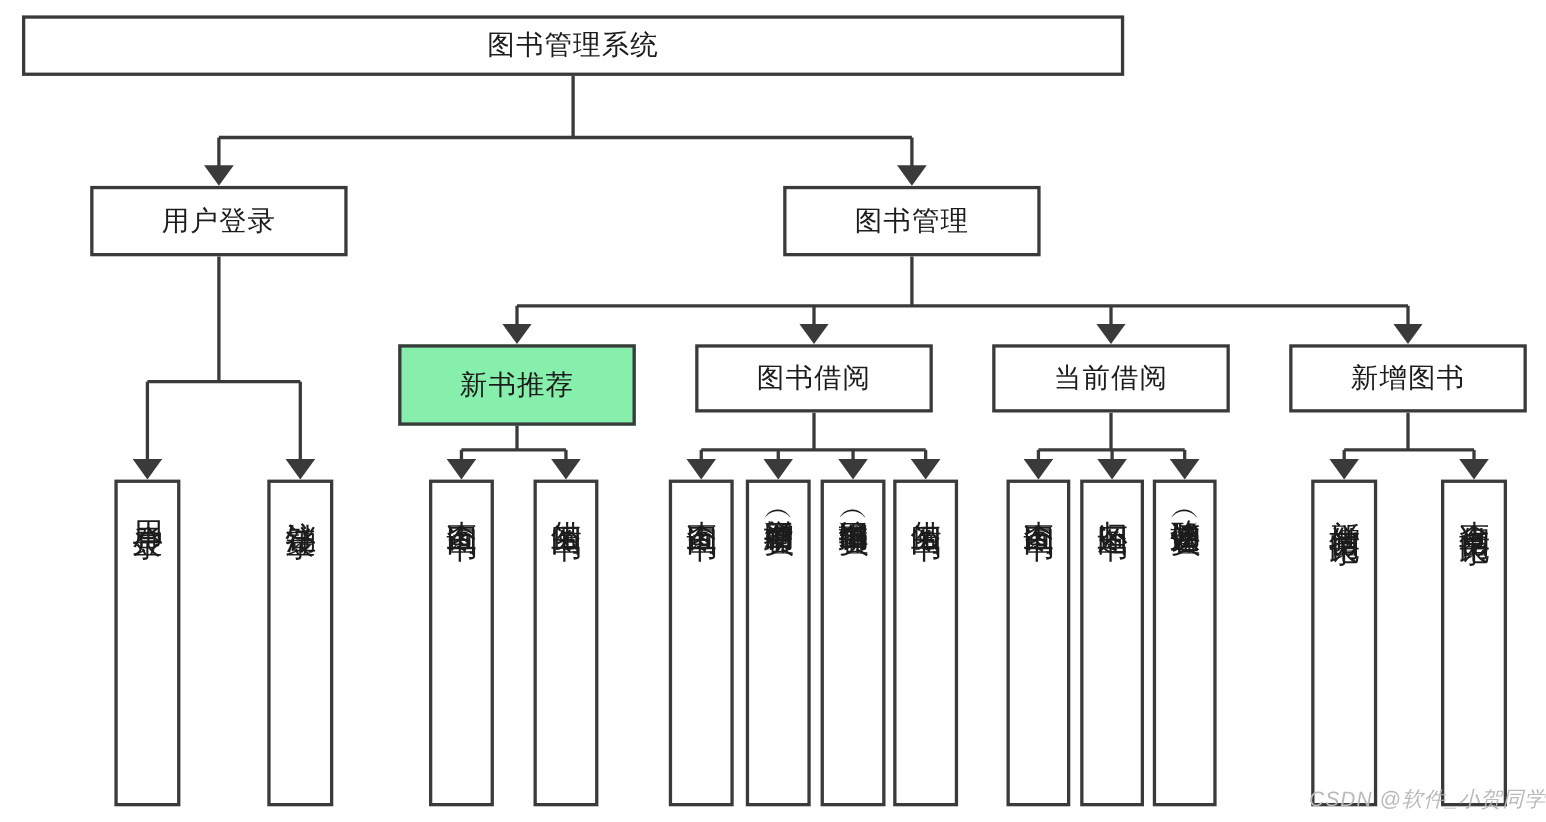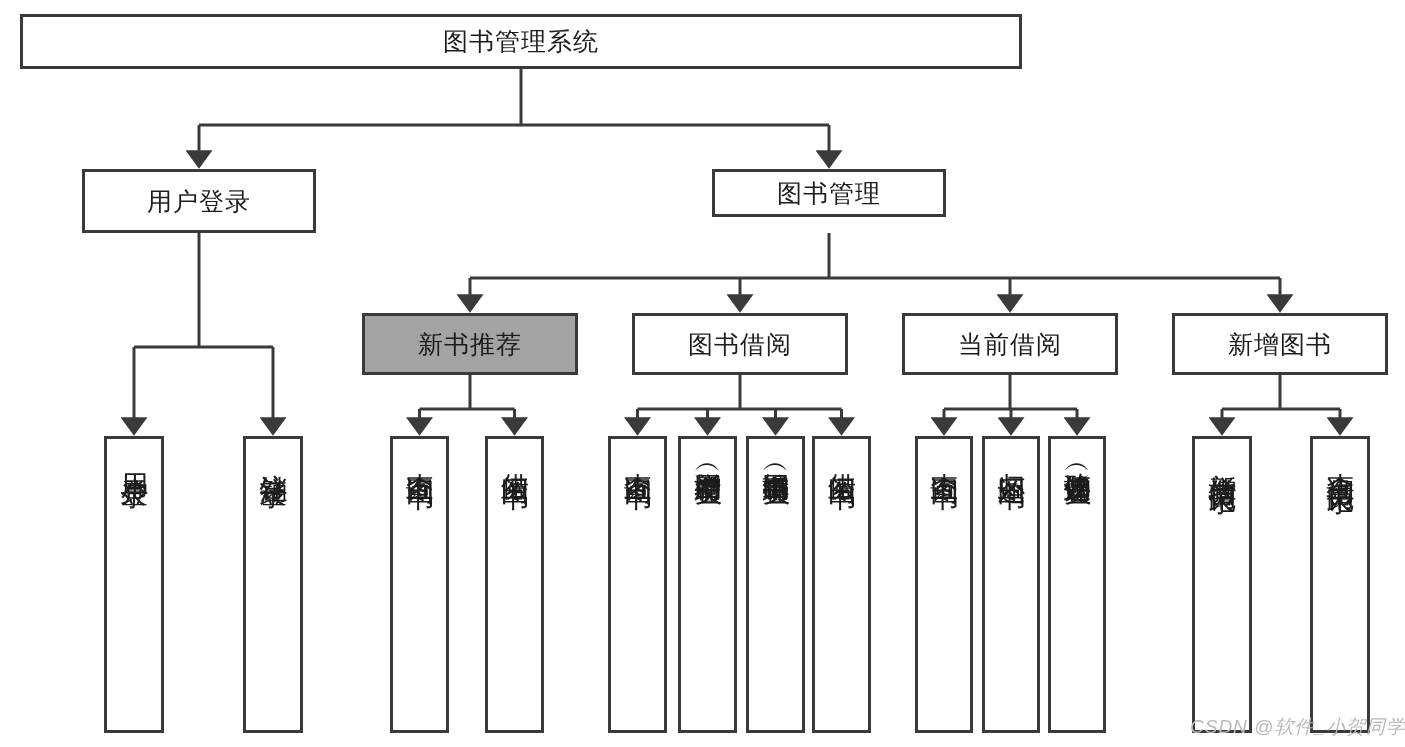"图书管理" div.node { height: 48px -> 64px }
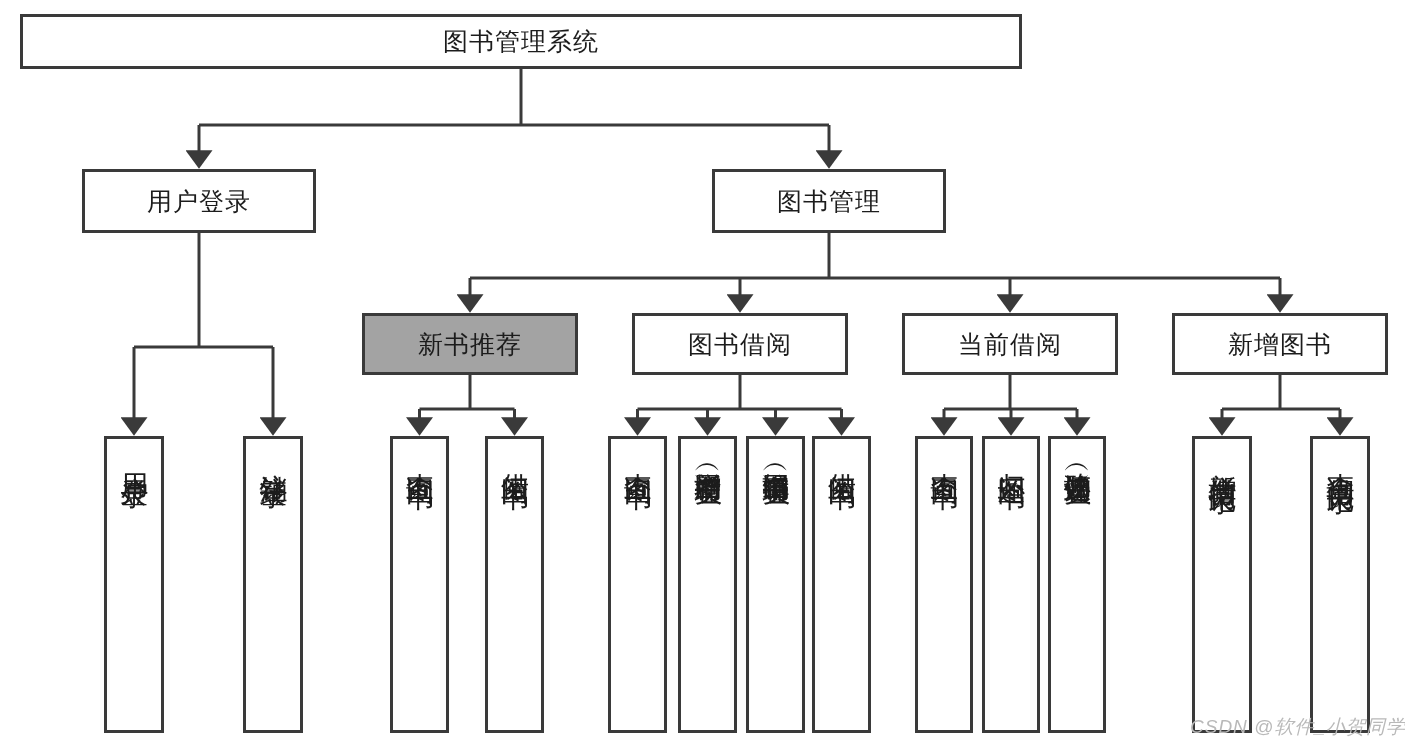"新书推荐" div.node { background: #a3a3a3 -> #86efac; height: 62px -> 74px }
